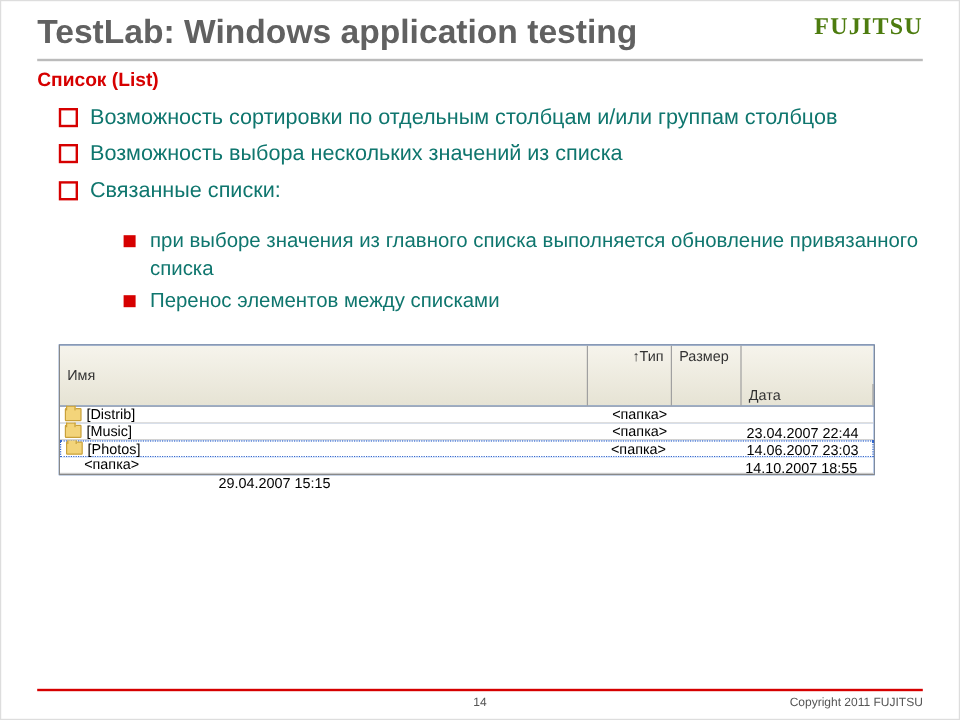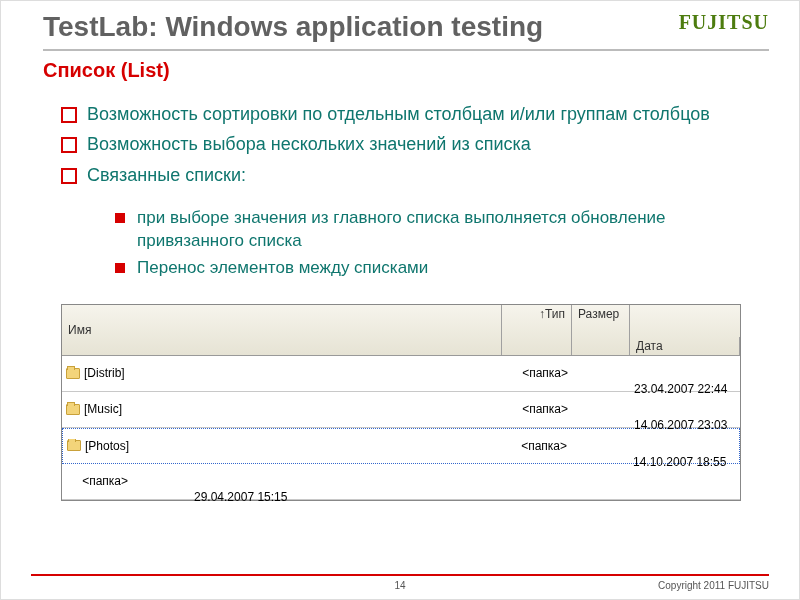"TestLab: Windows application testing" .slide { padding: 10px 30px 28px 42px -> 10px 30px 28px 30px }
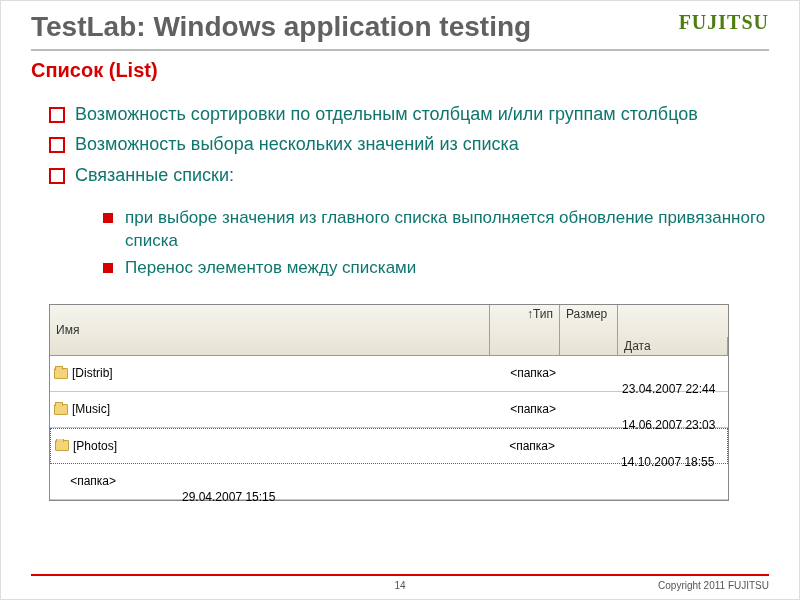"Список (List)" .section-heading { font-size: 20px -> 16px; margin: 6px 0 20px 0 -> 6px 0 8px 0 }
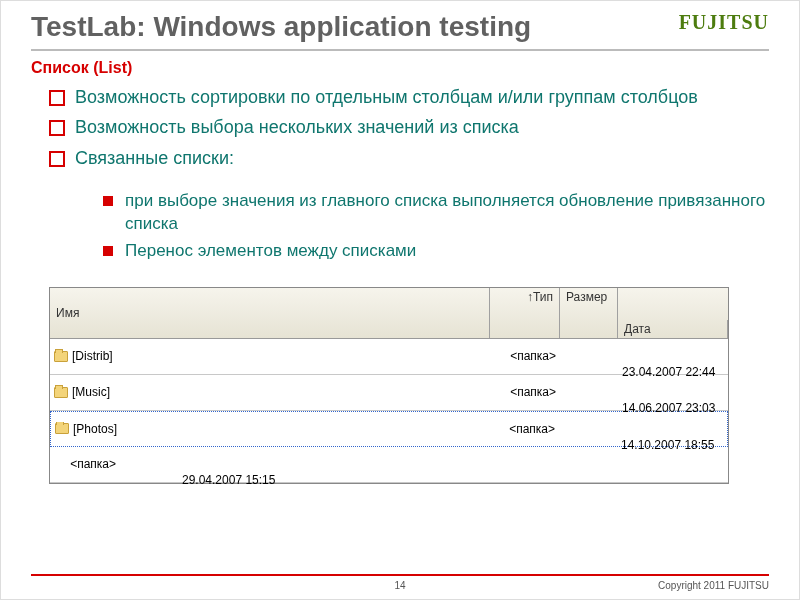"[Distrib]" .ft-row { height: 36px -> 14px }
